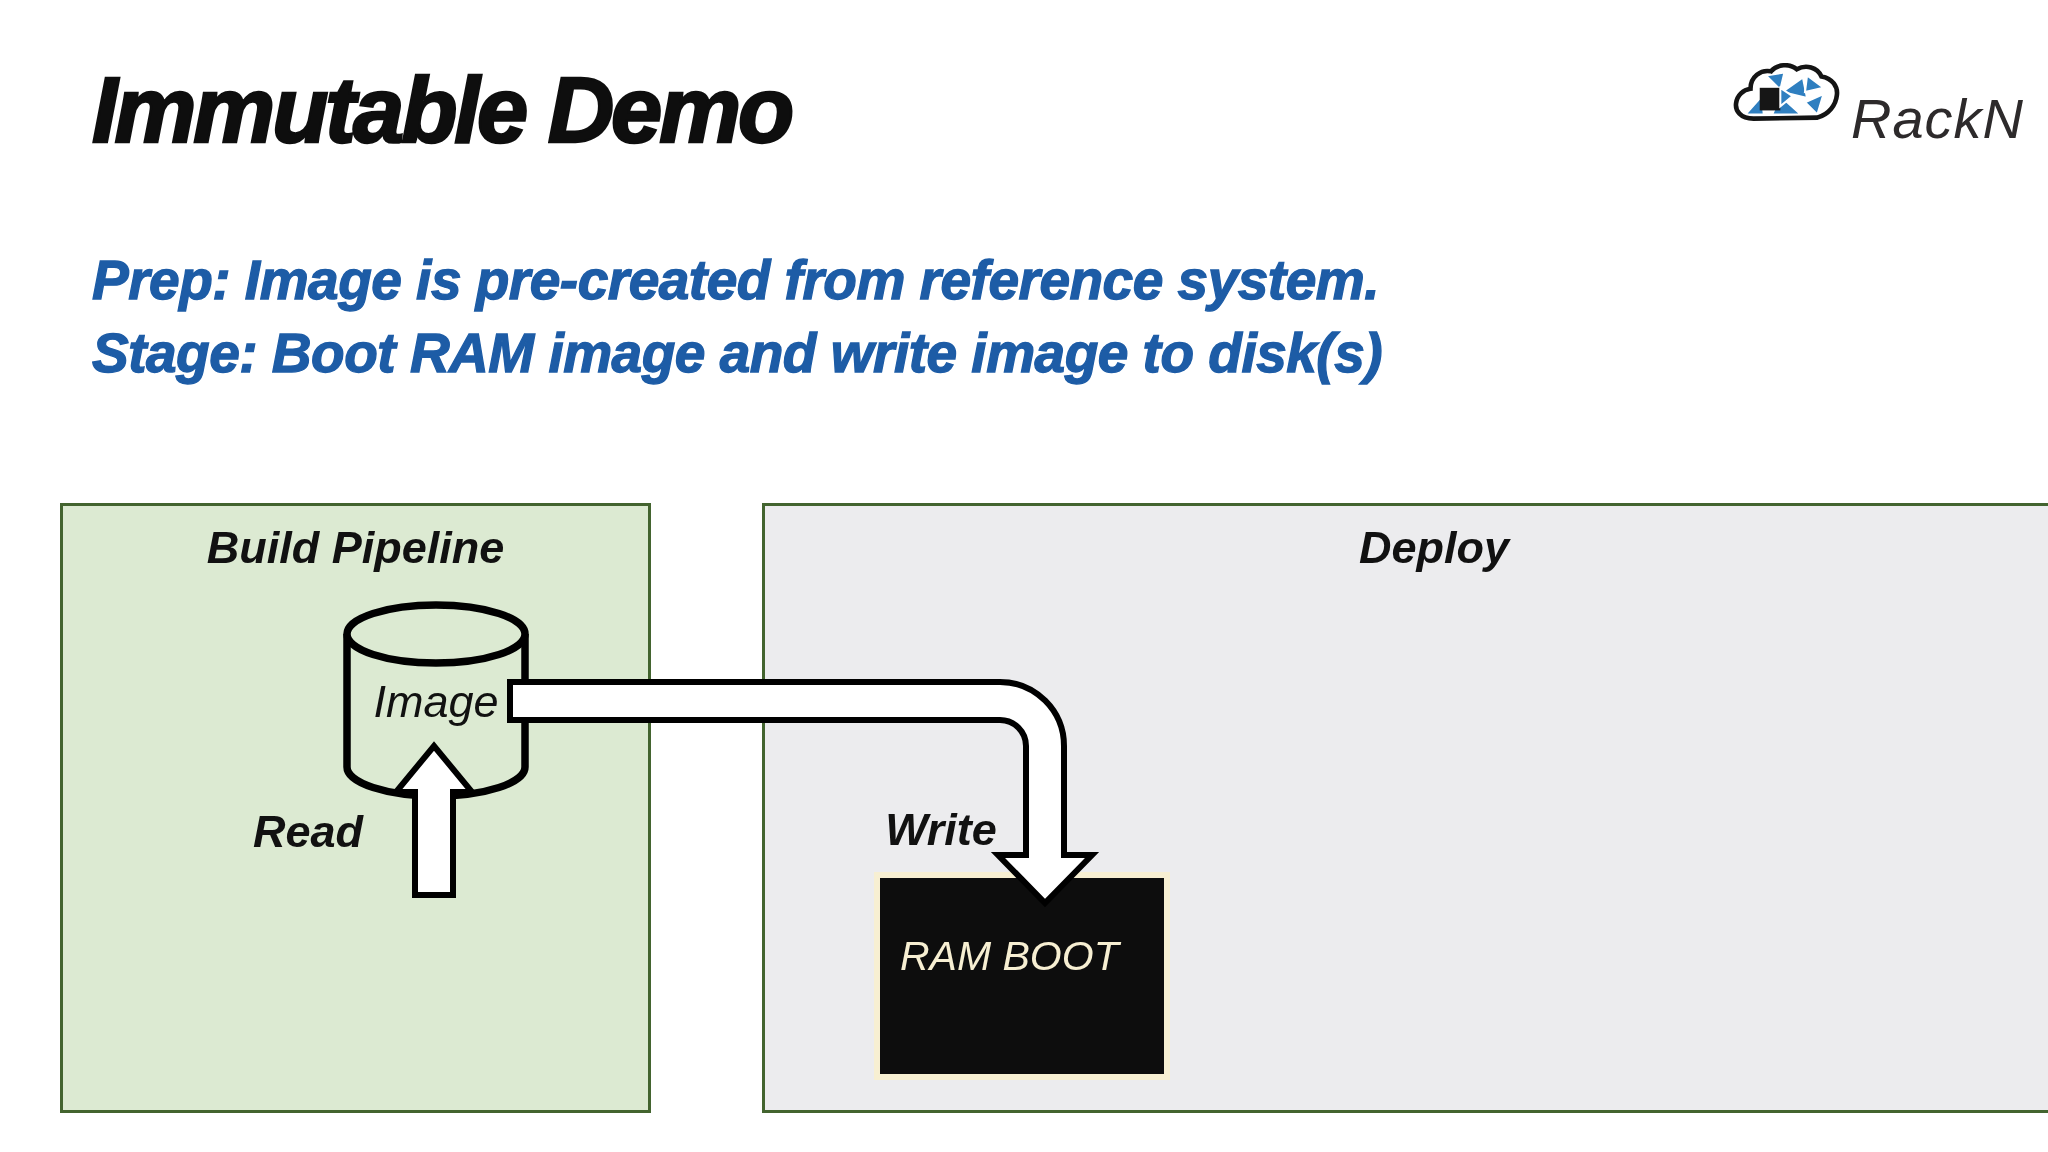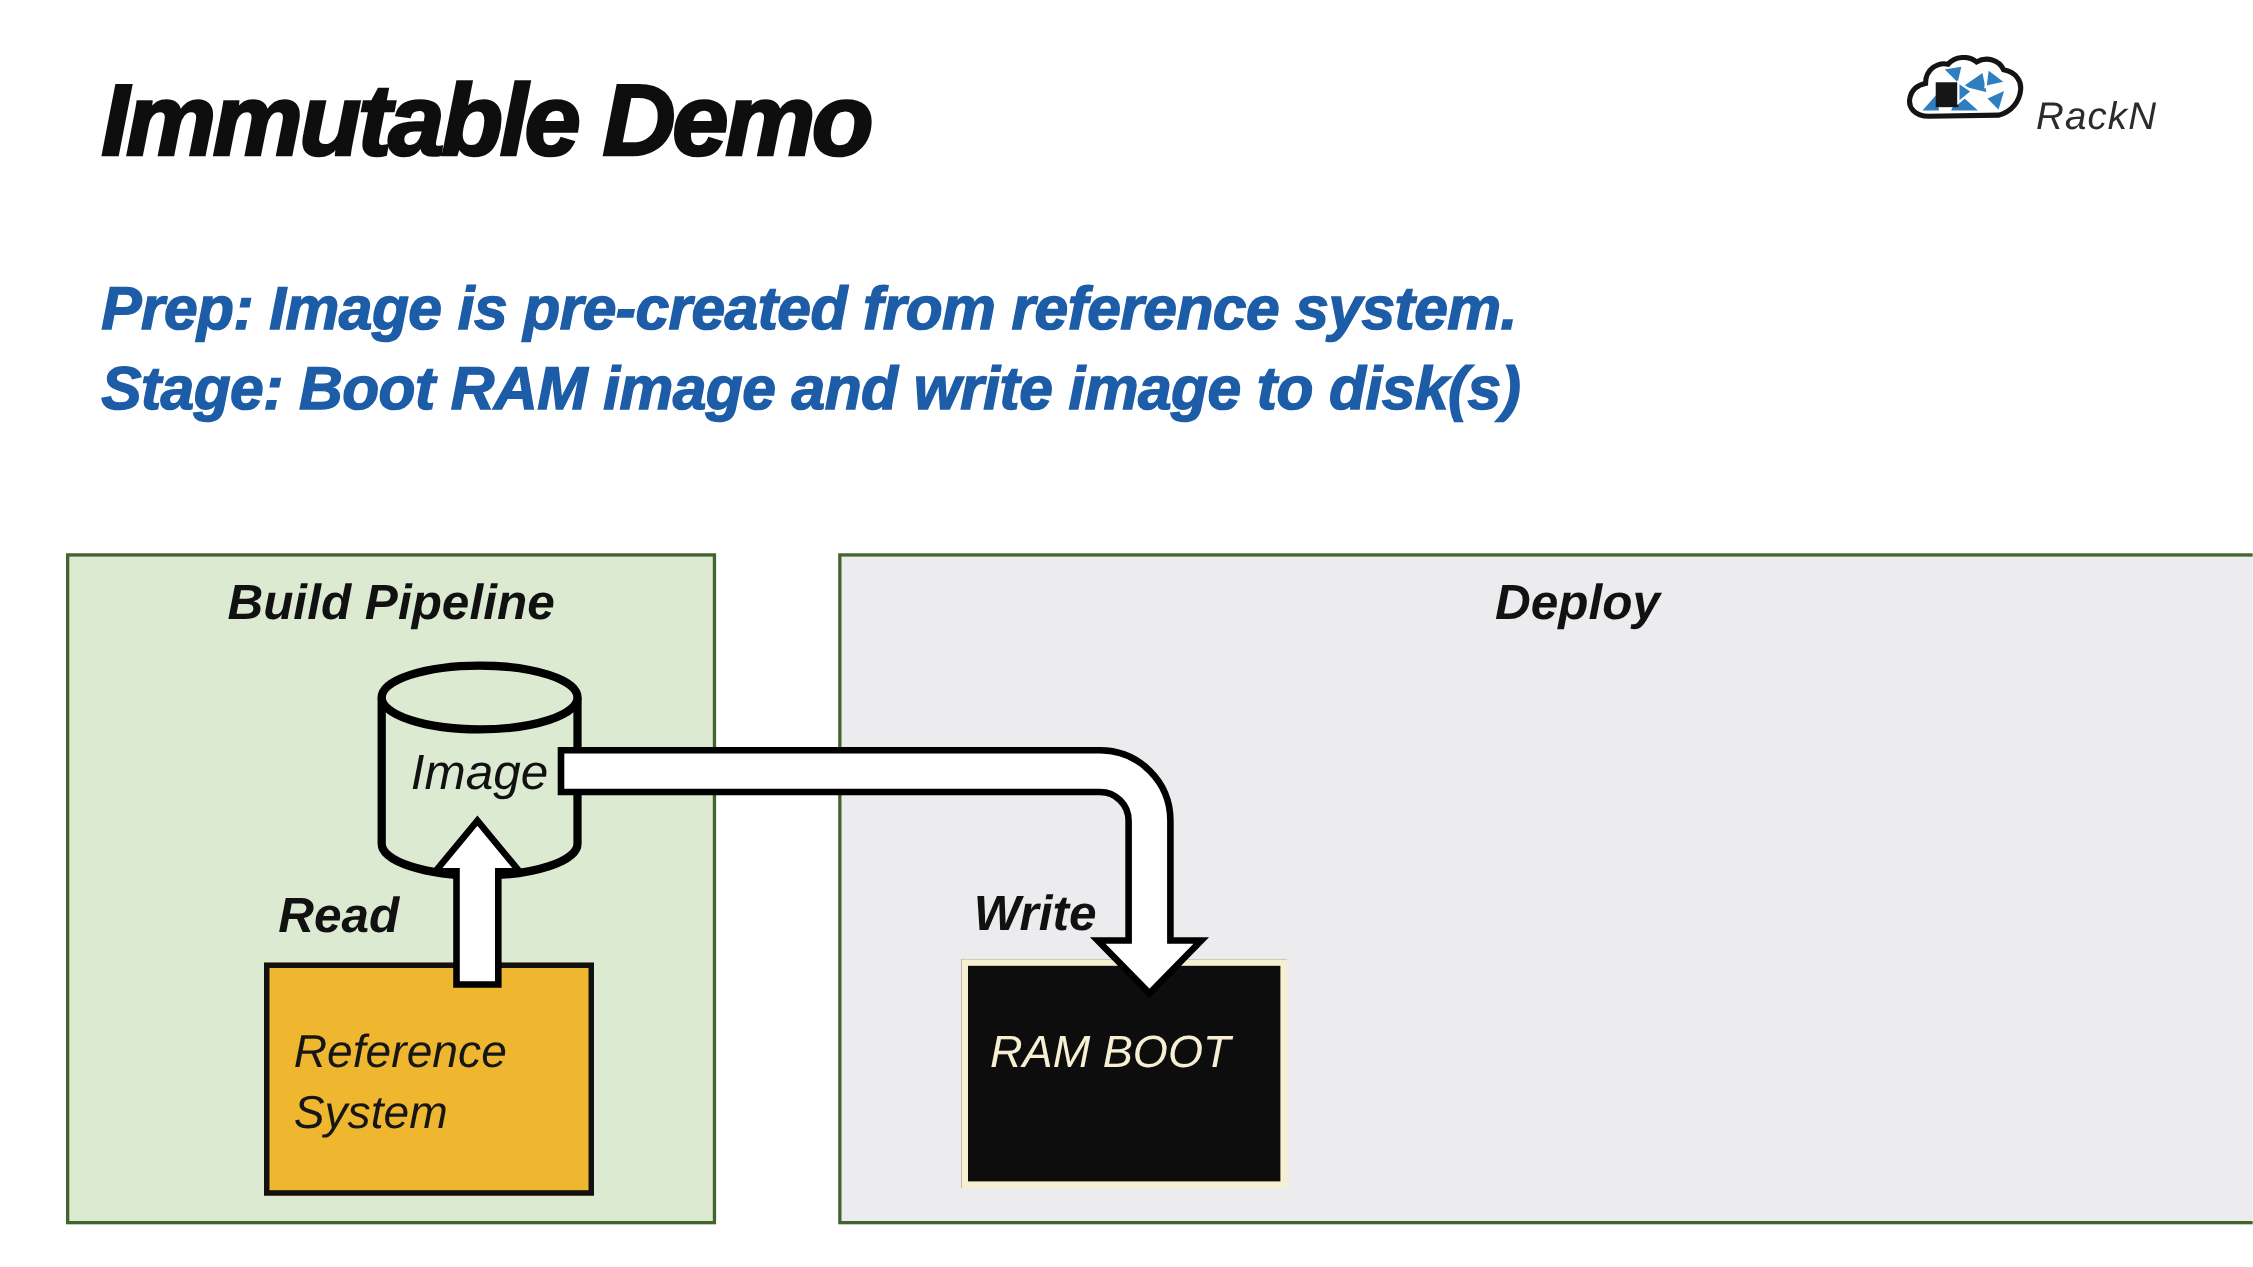"RackN" .logo-text { font-size: 35px -> 56px }
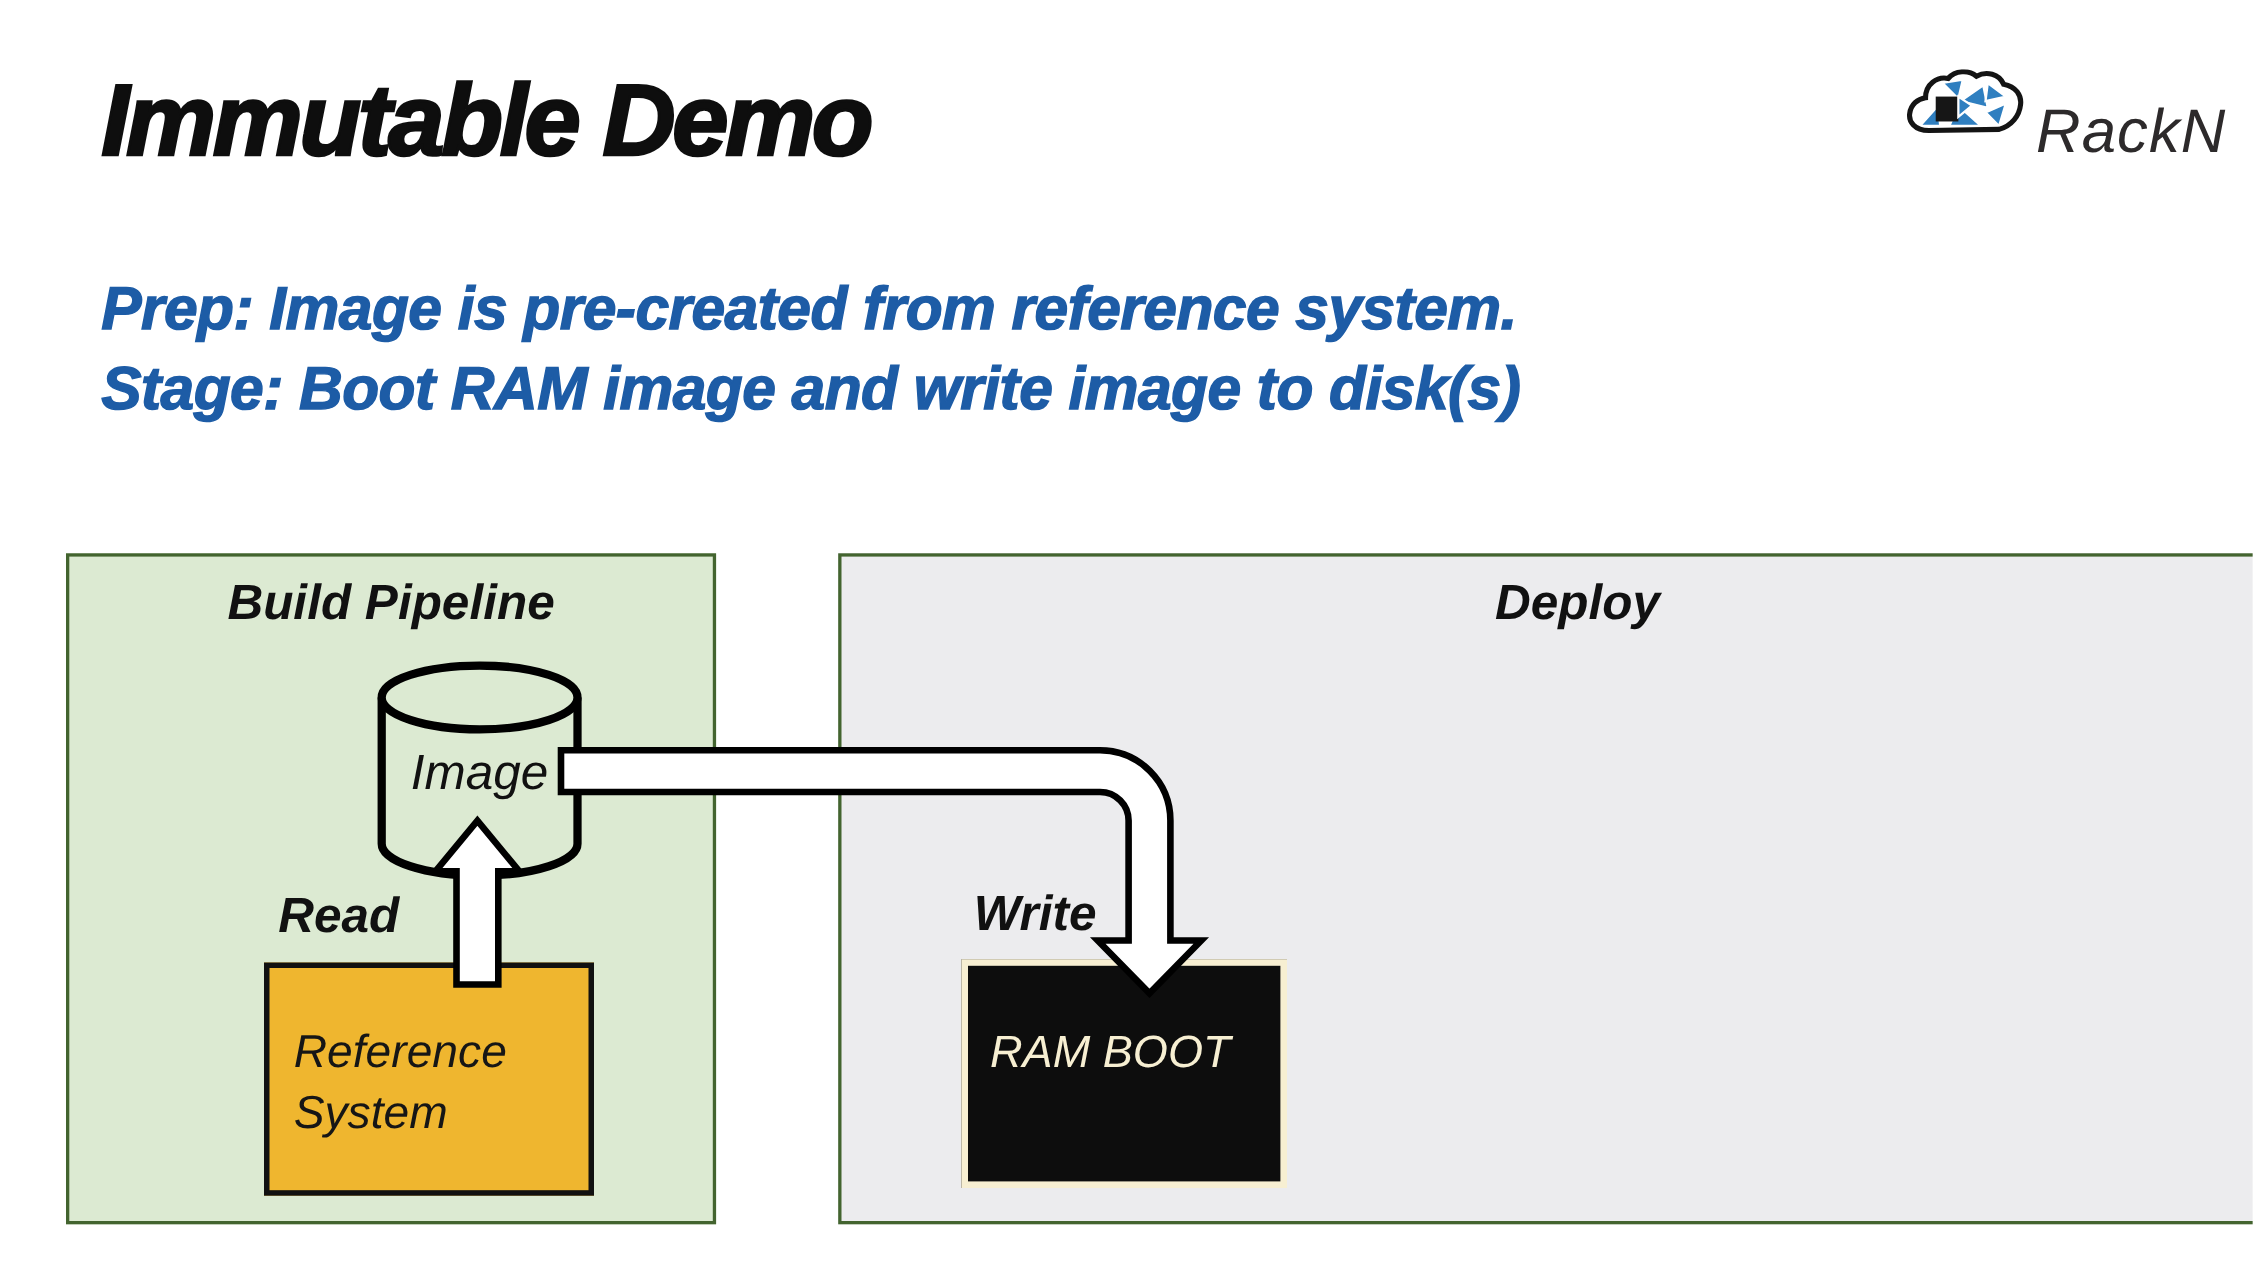"Reference" div.node { html: <div> <div>Reference</div> <div>System</div> </div> -> none }
